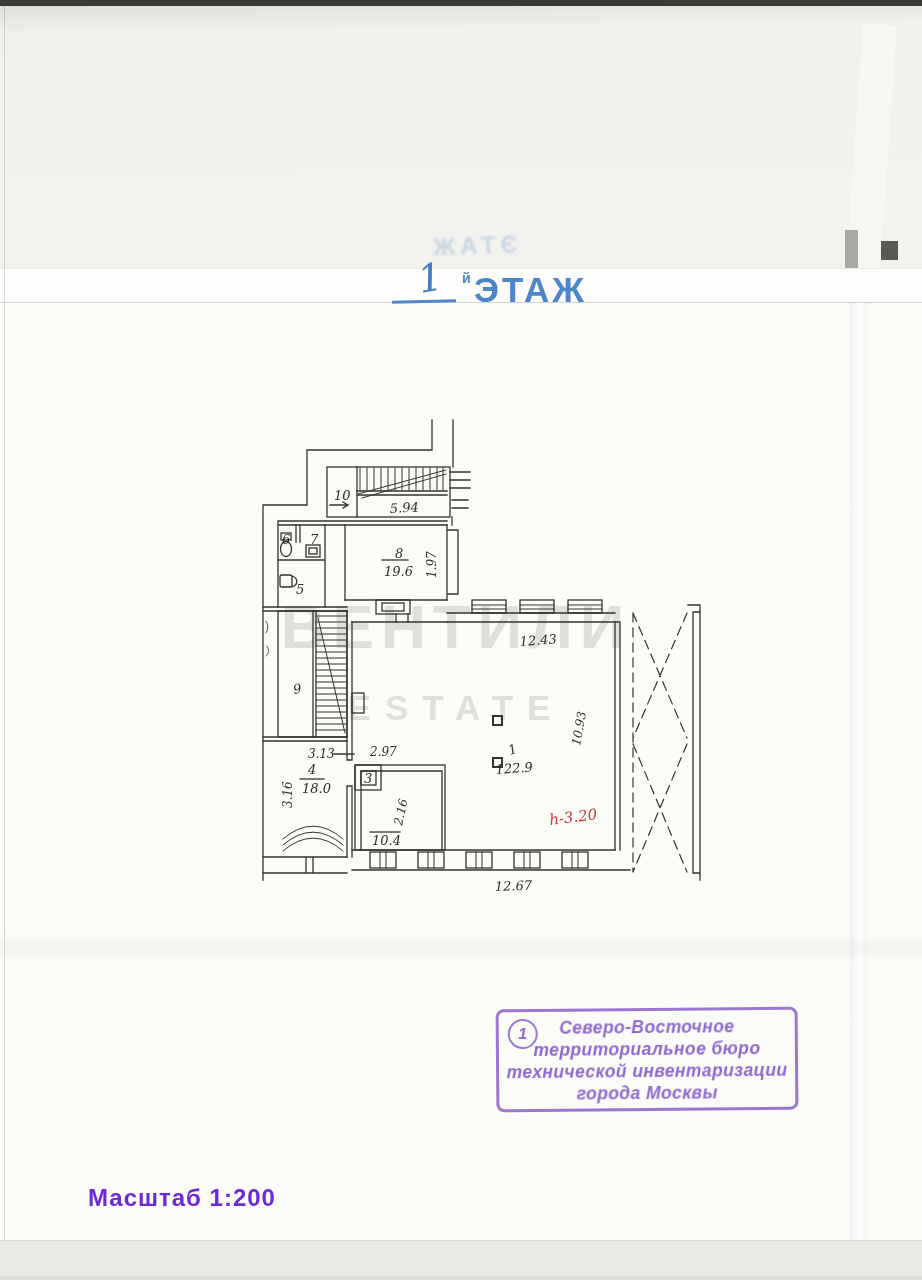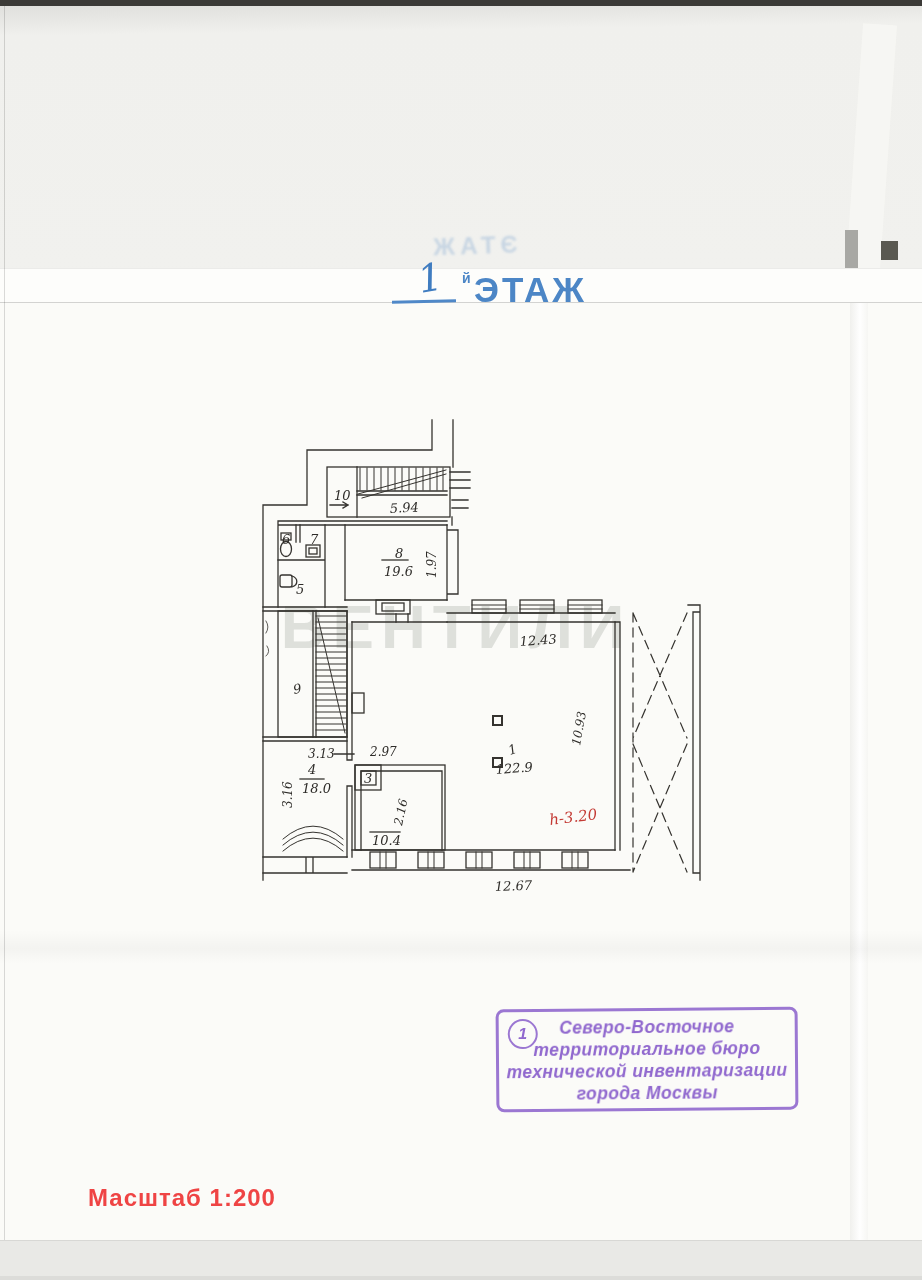"ESTATE" div.wm2 { html: none -> <div>ESTATE</div> }
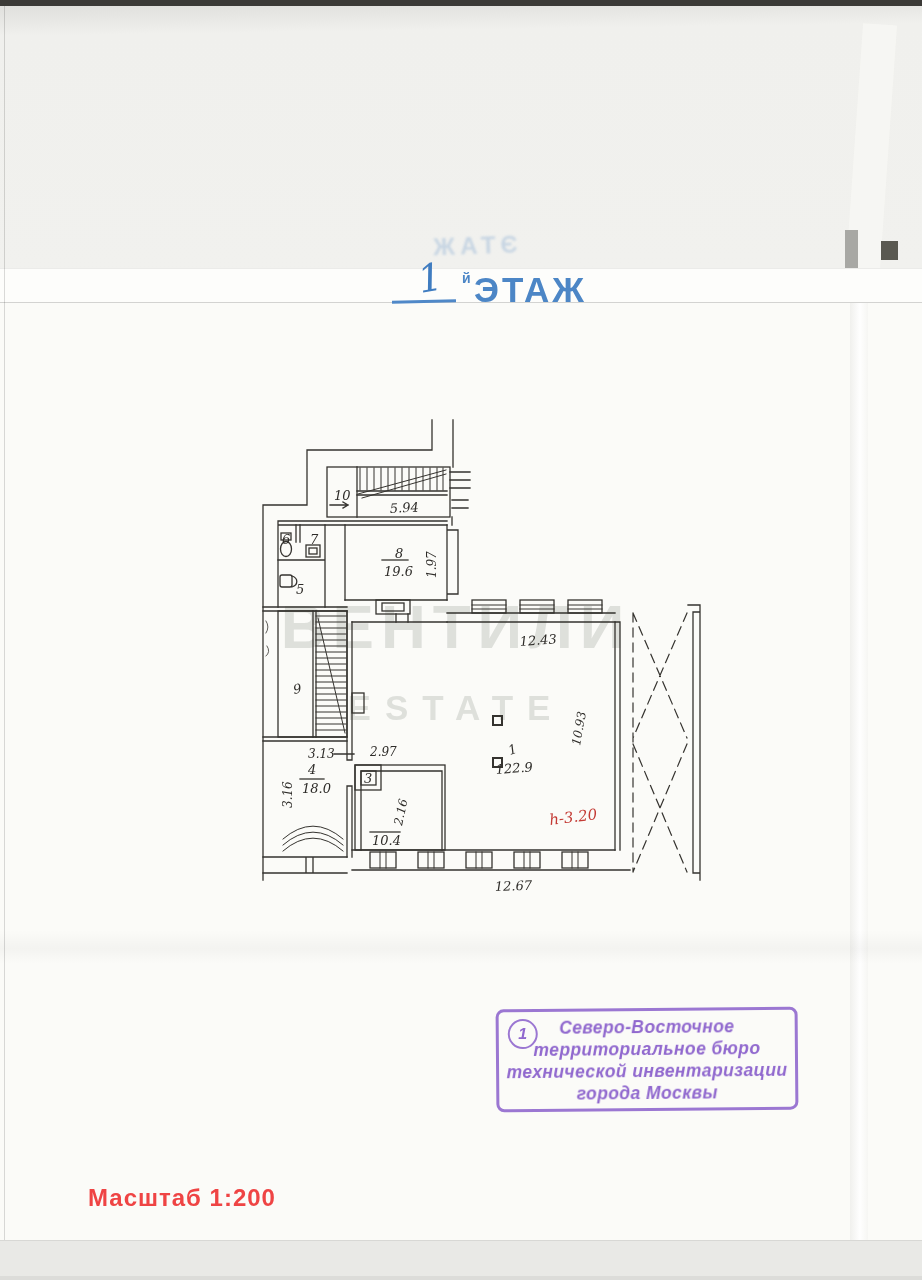"Масштаб 1:200" #scale-label { color: #ef4444 -> #6d28d9 }
